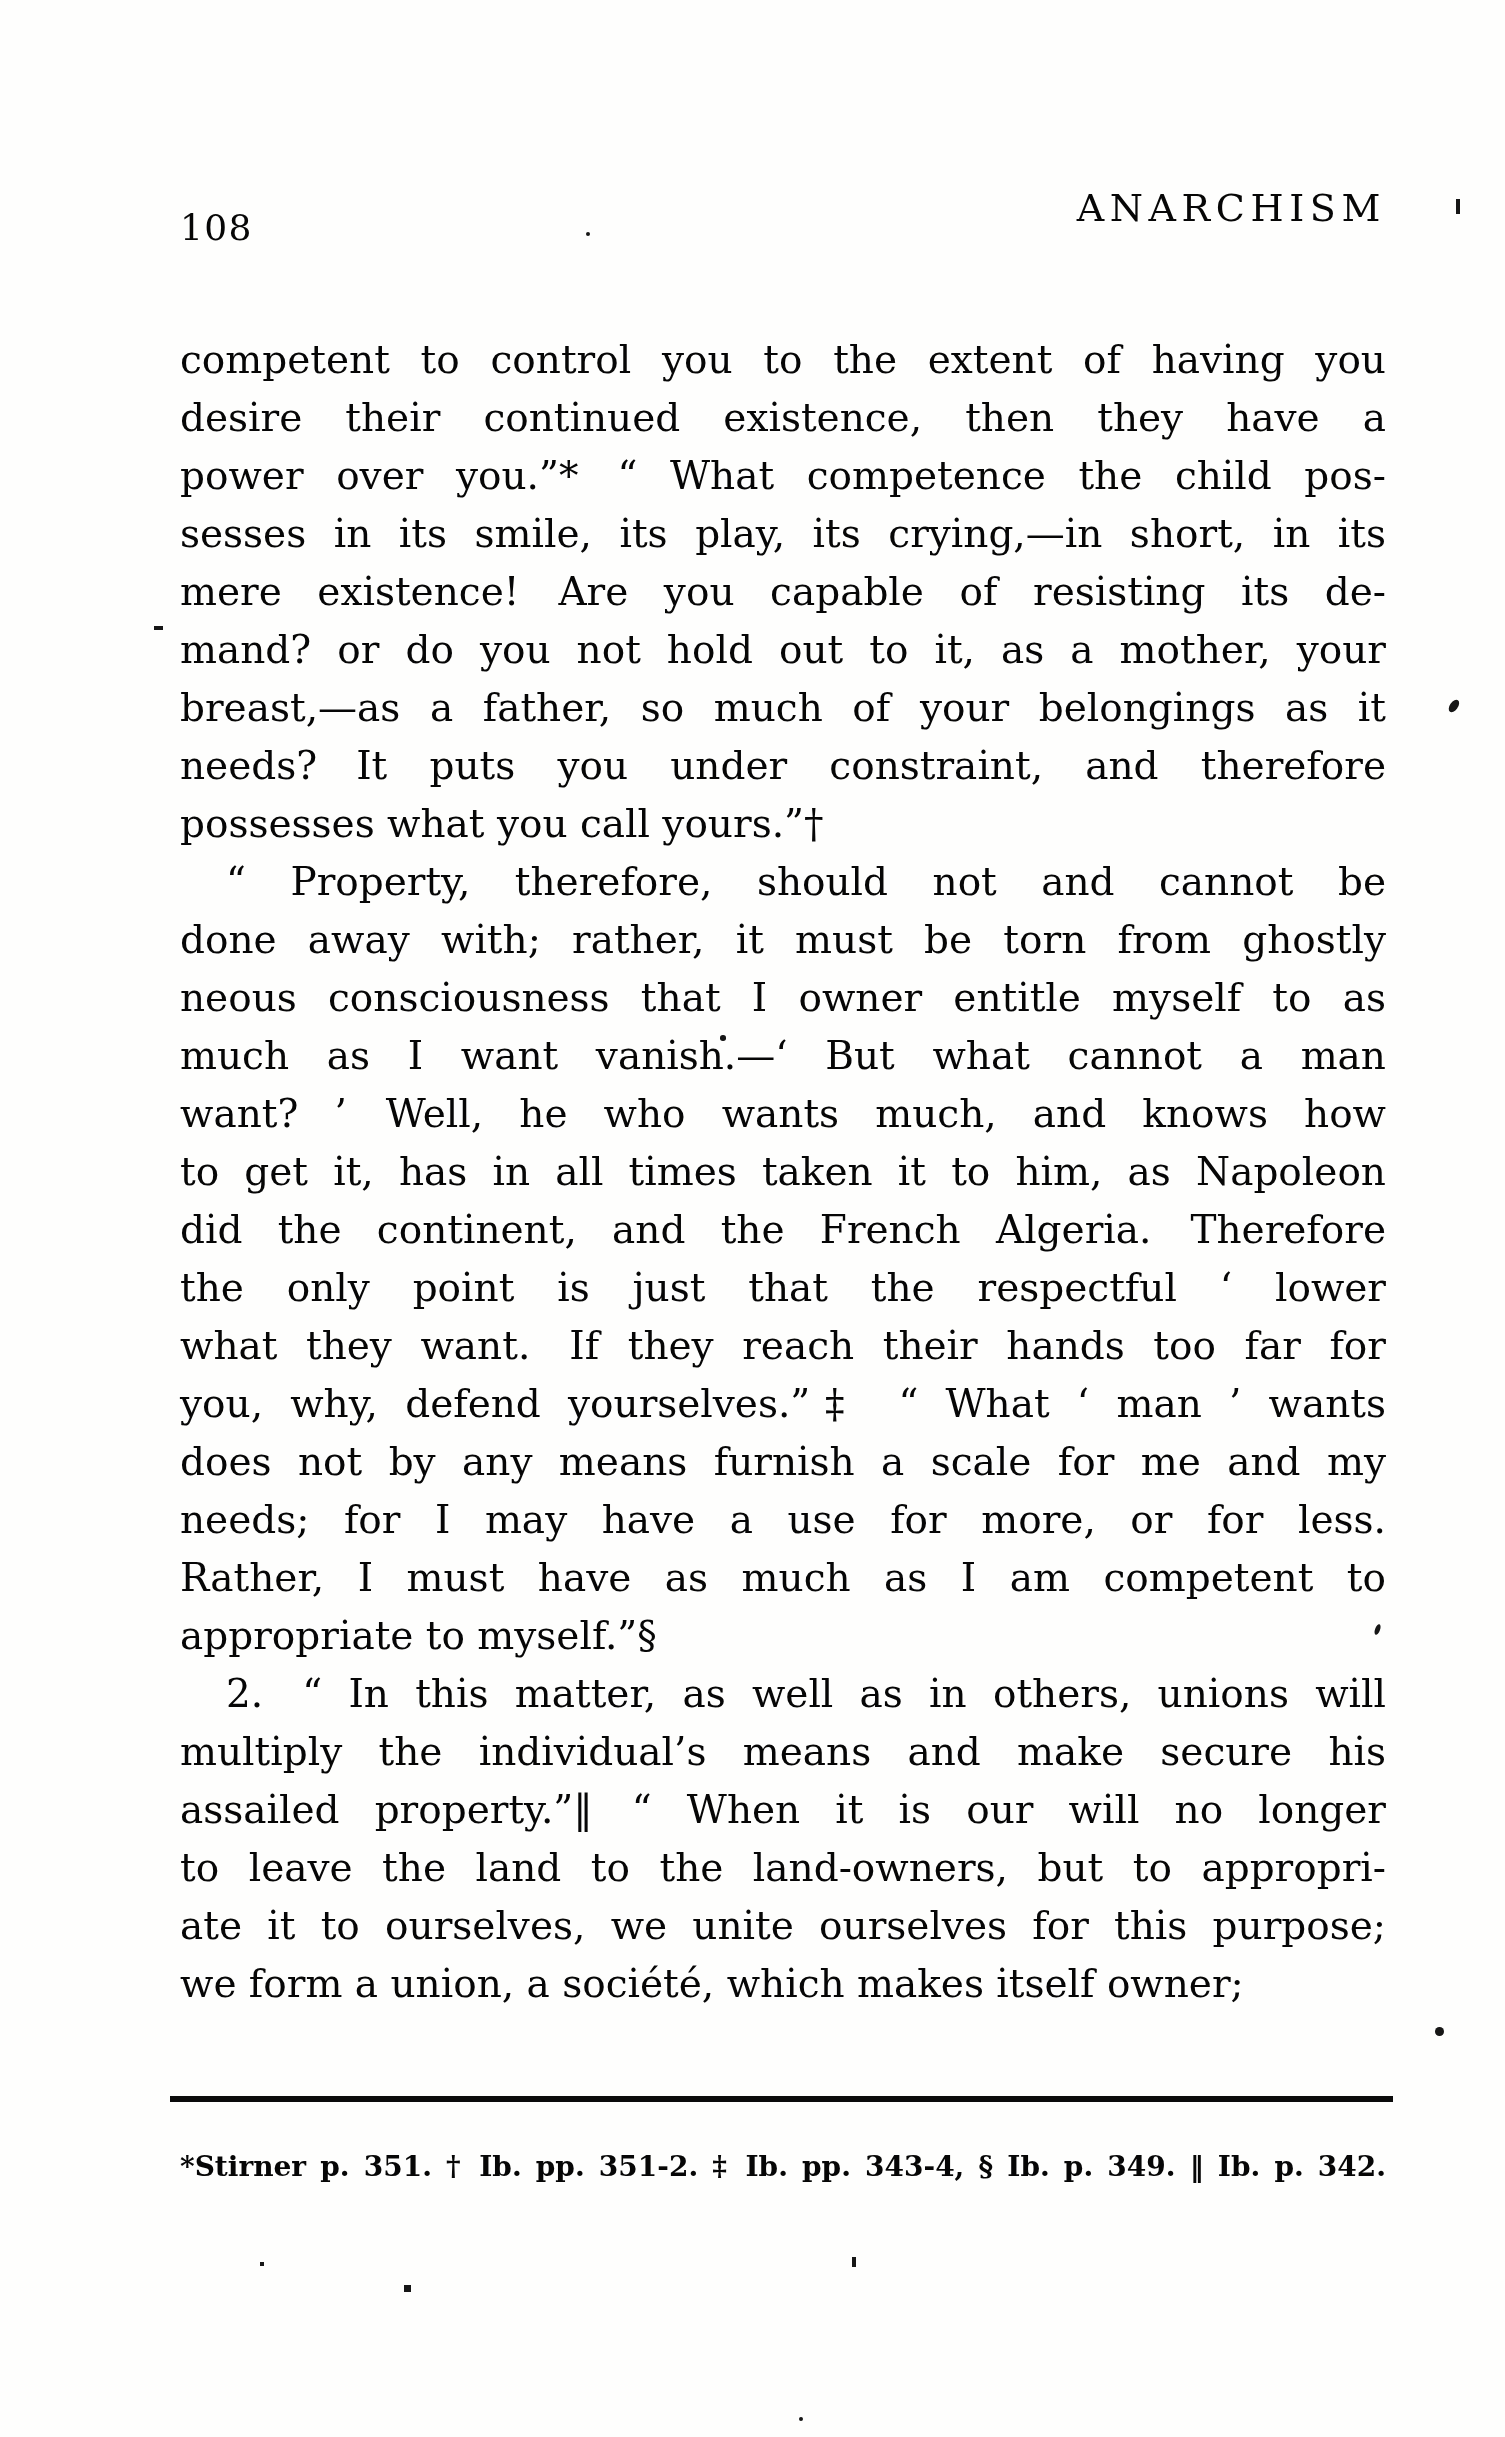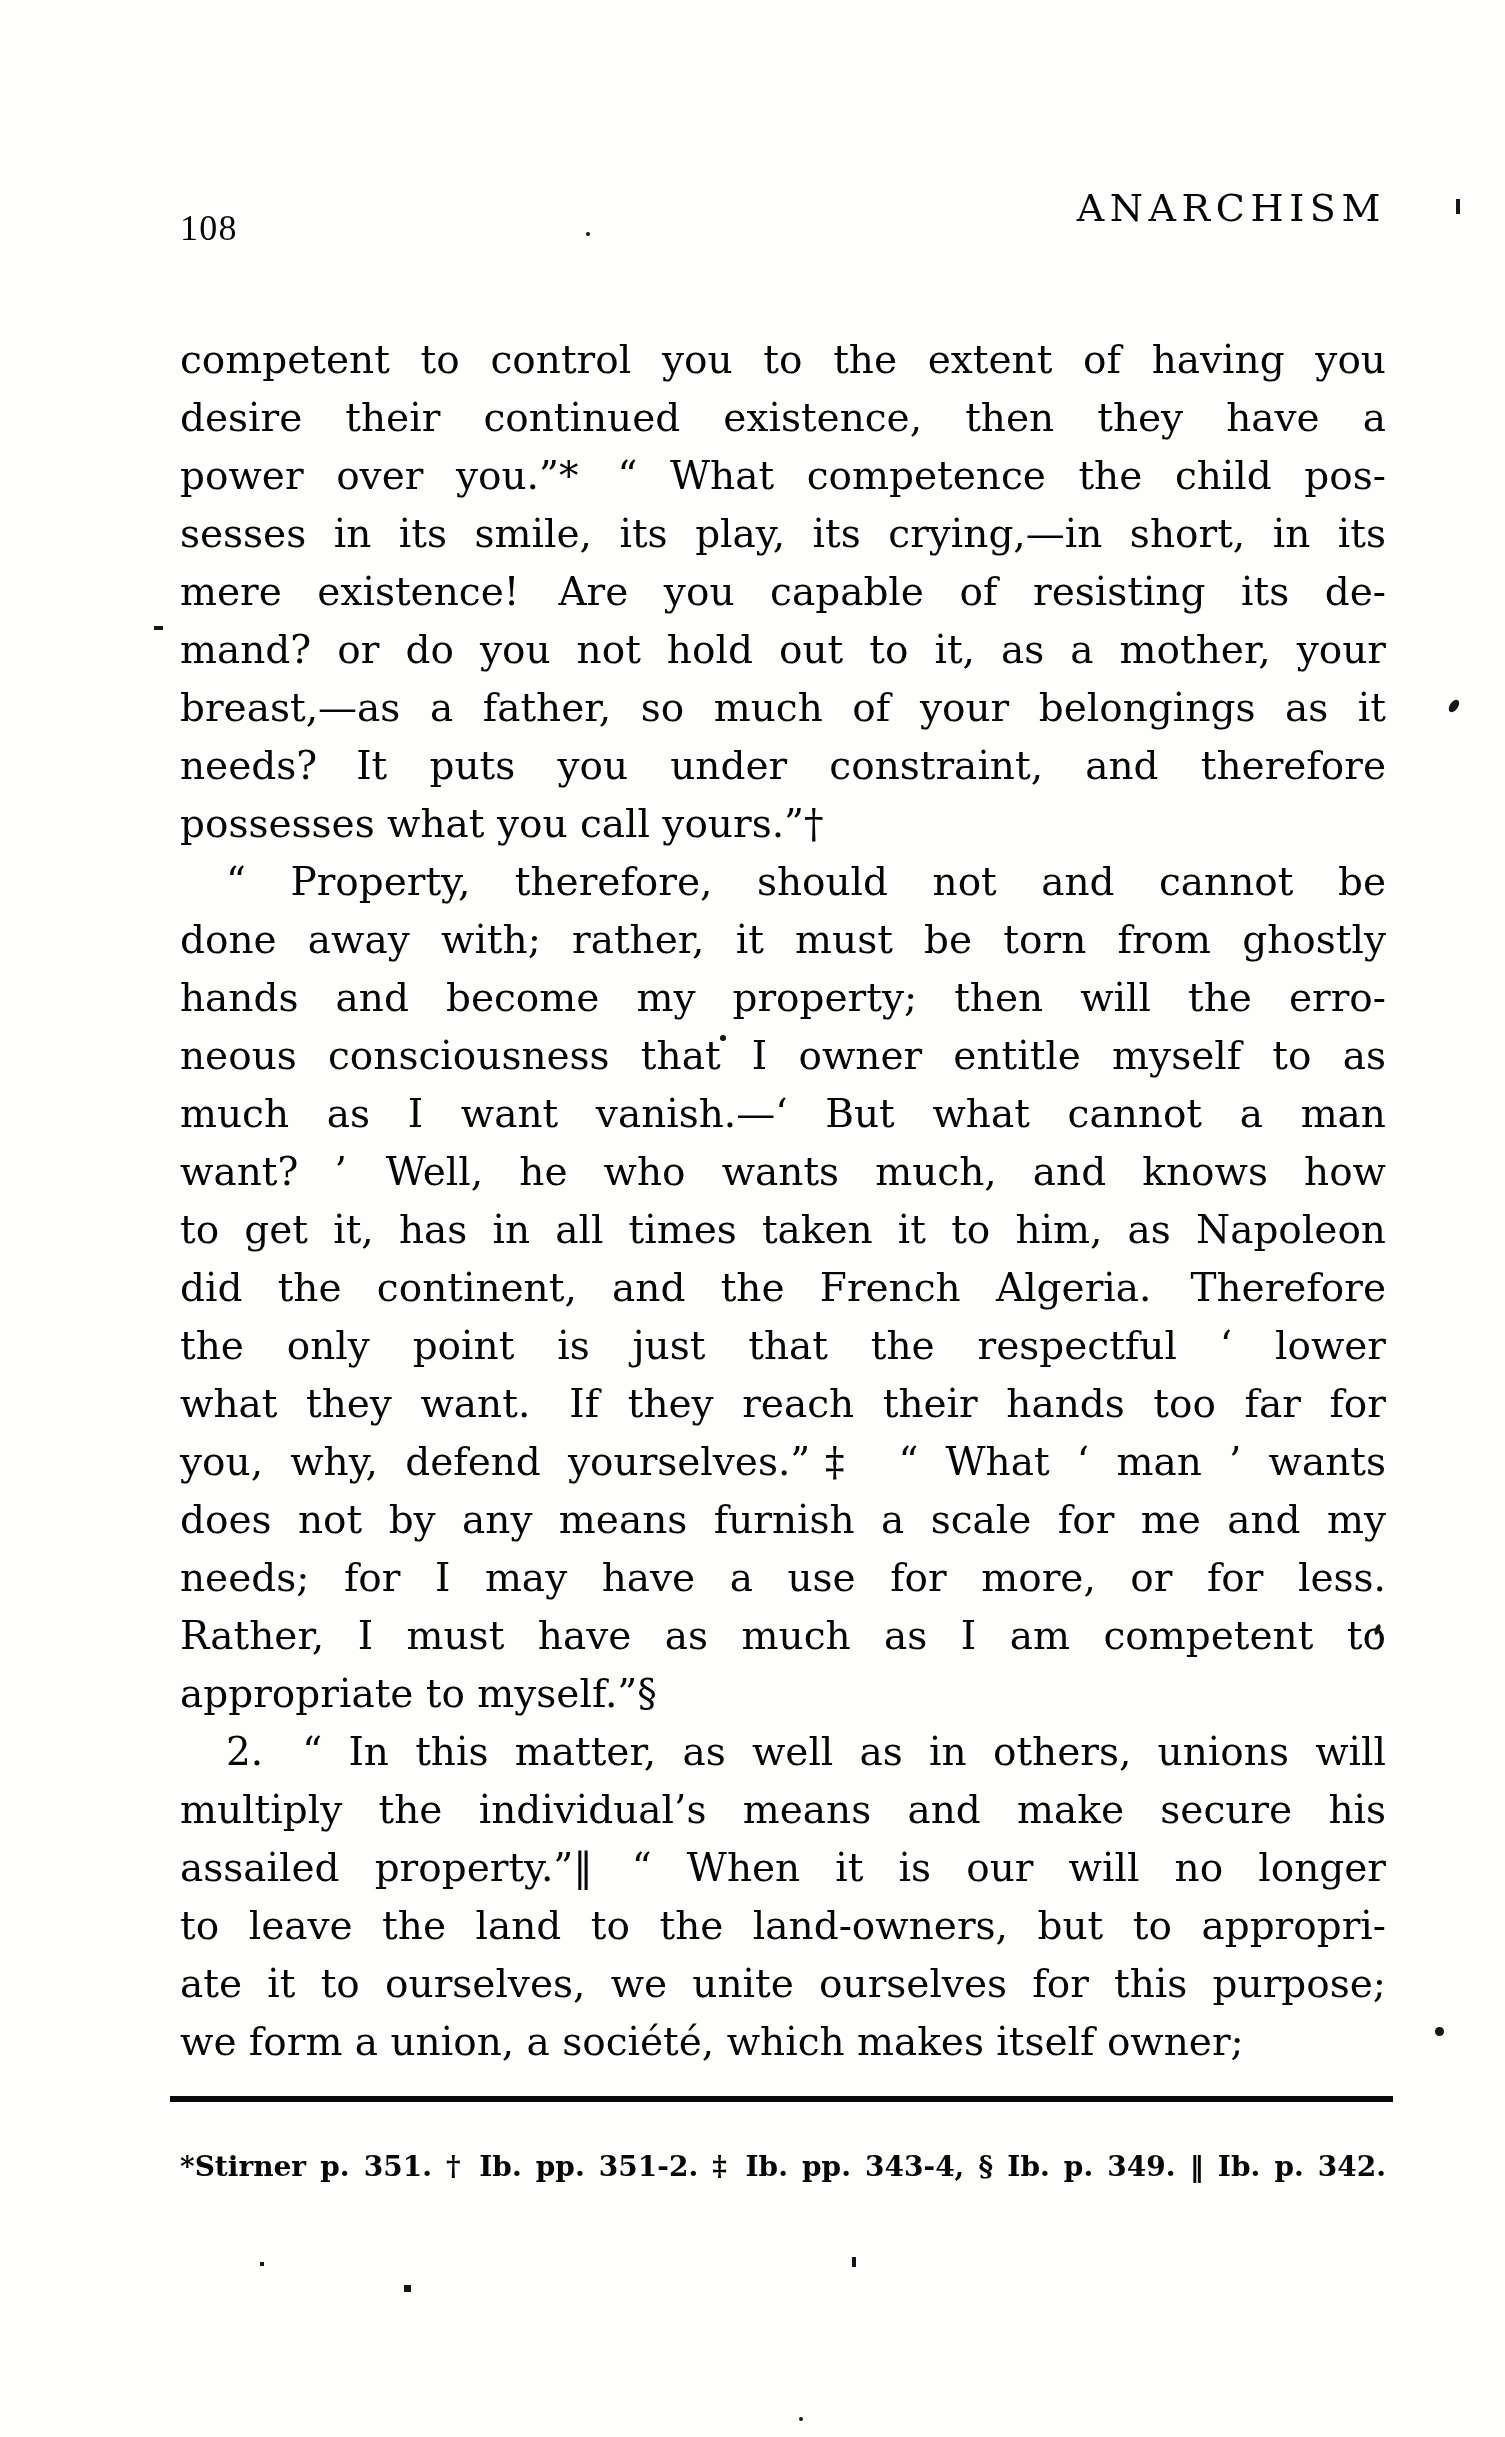"108" .page-number { font-family: Liberation Serif, serif -> none }
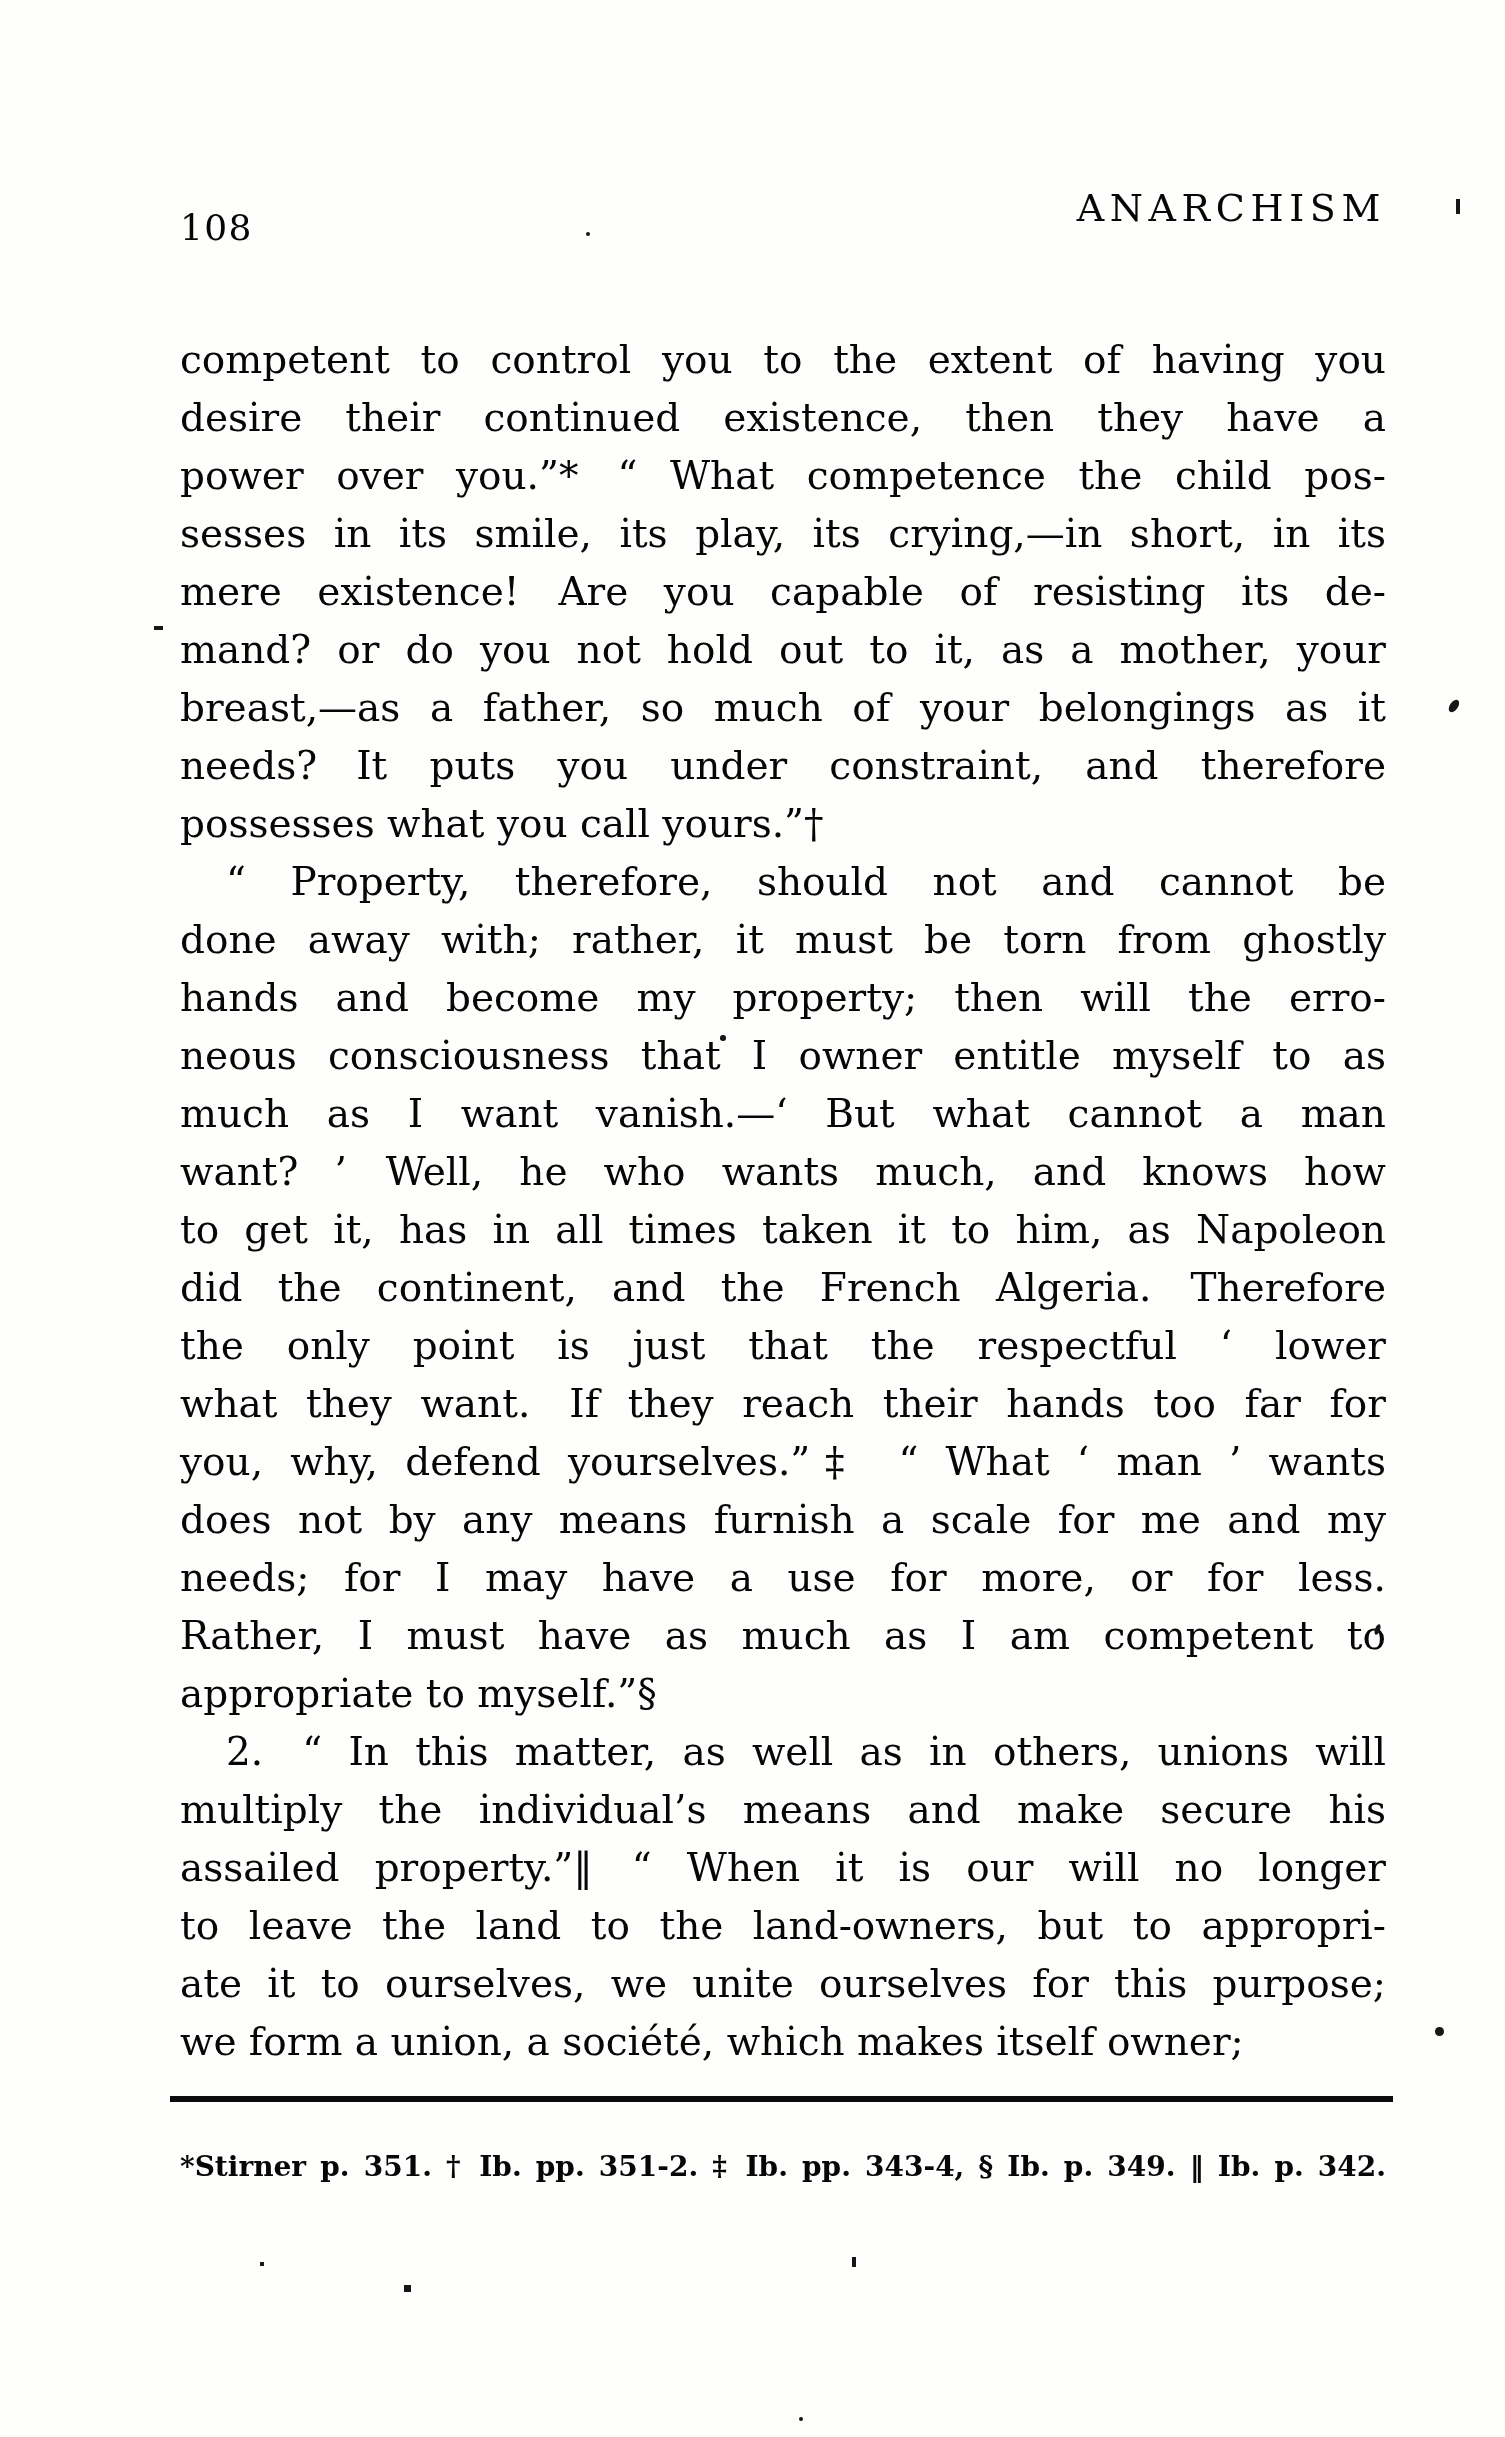"hands and become my property;" div.line { html: <div><span>hands and become my property; then will the erro-</span></div> -> none }
